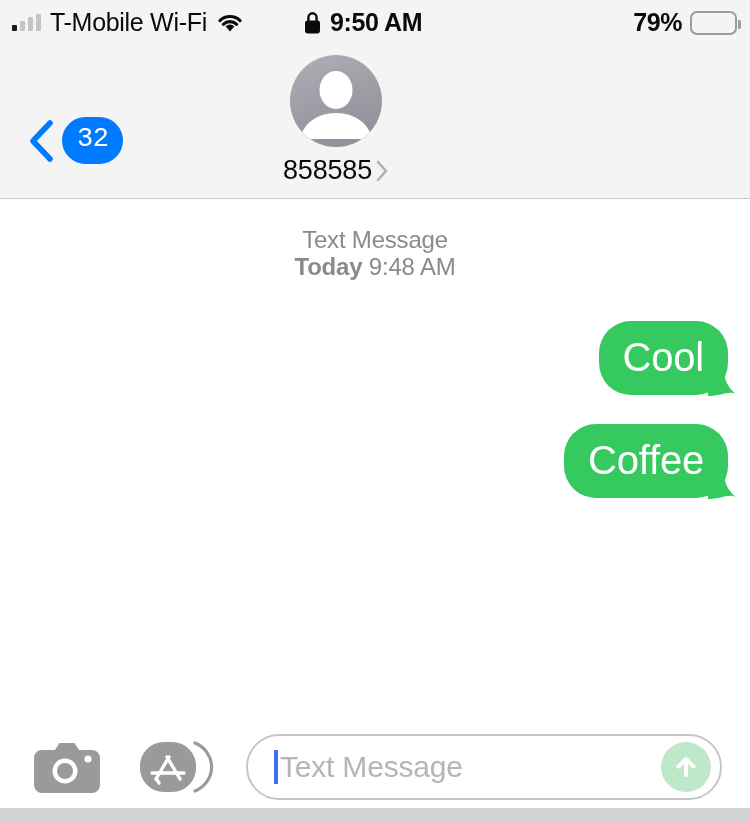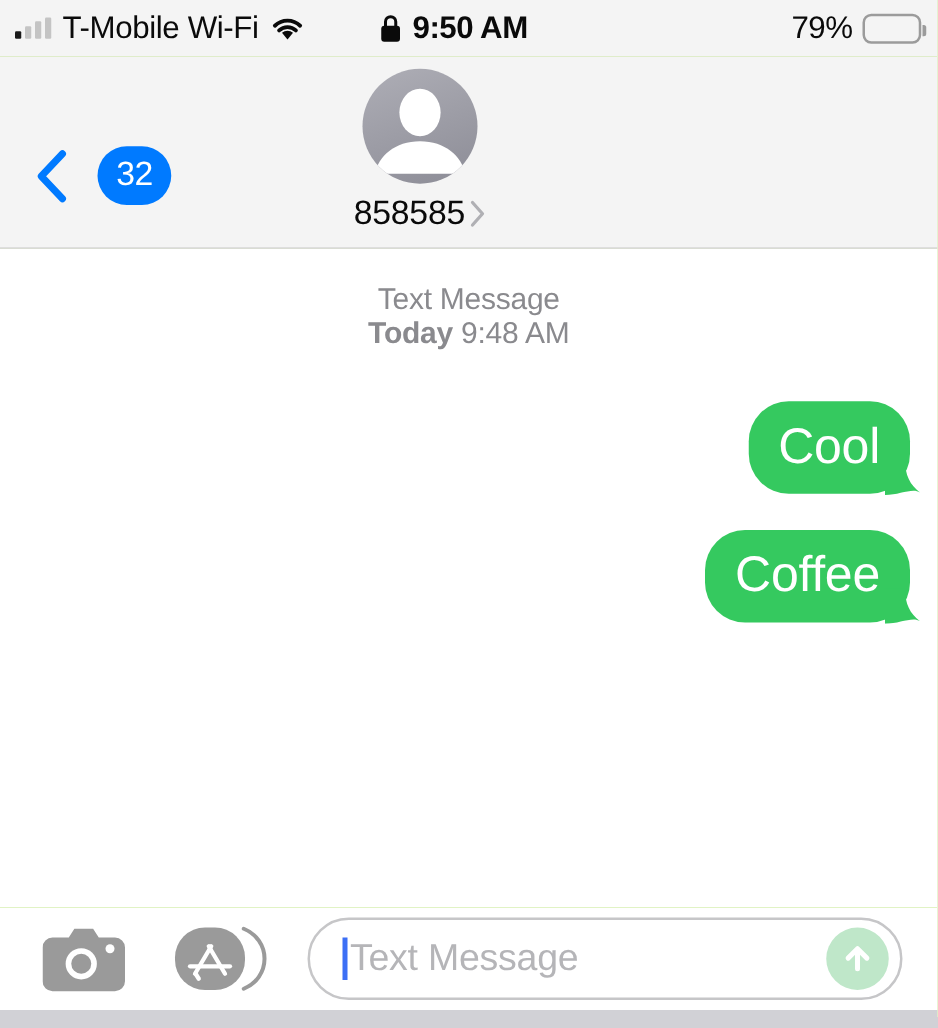"T-Mobile Wi-Fi" #phone { background: #84cc16 -> #bef264 }
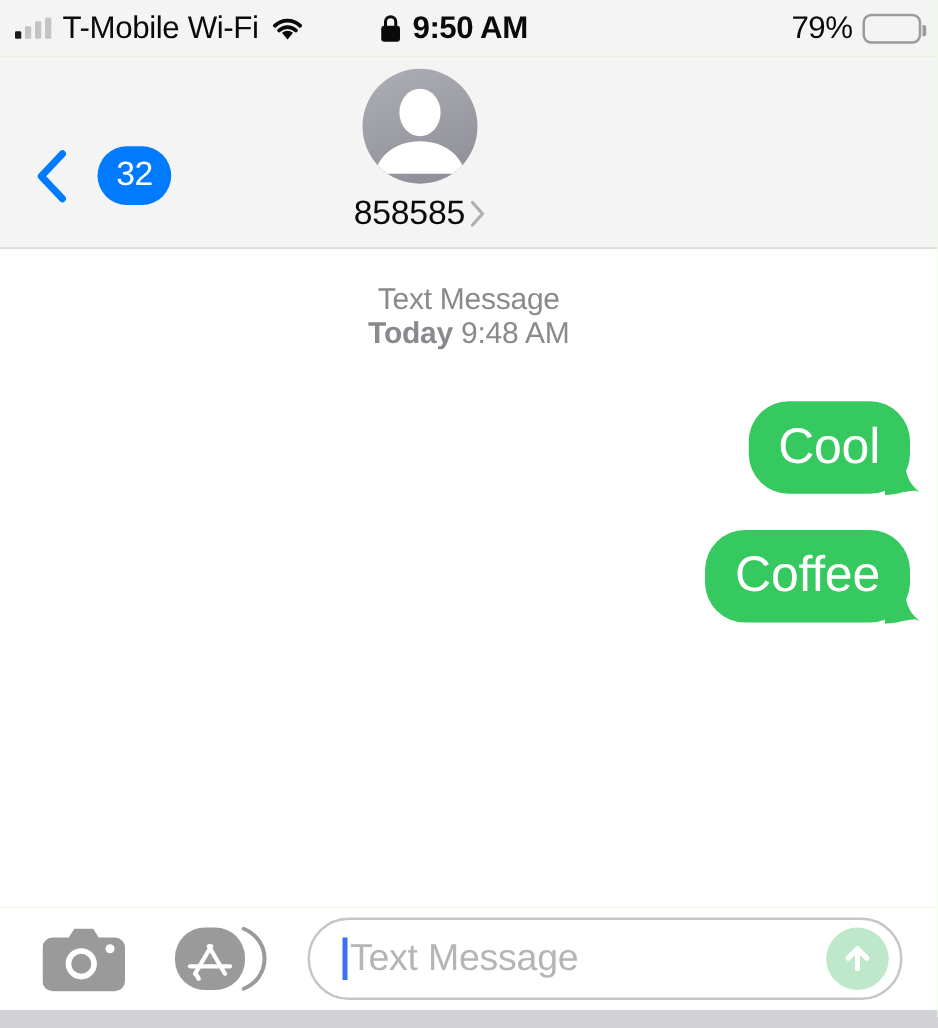"79%" .status-right { font-weight: none -> bold }
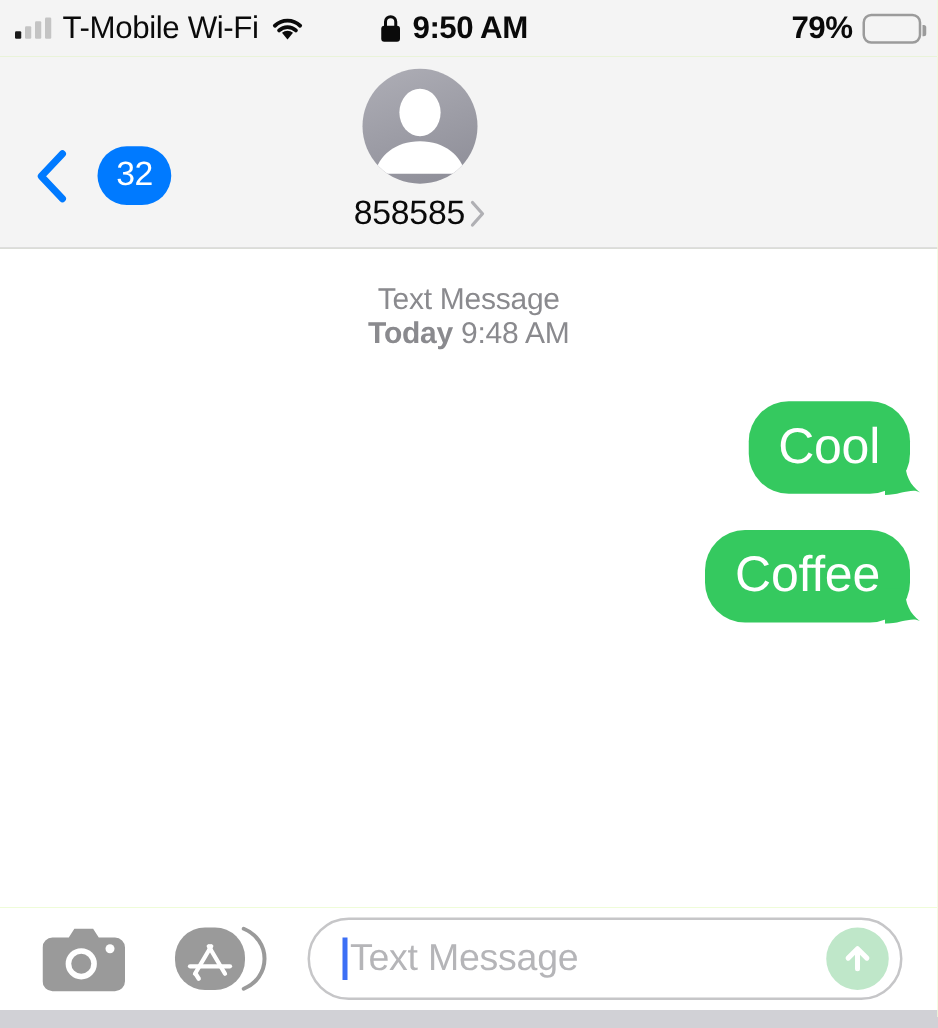"32" .back-button { font-family: none -> Liberation Mono, monospace; gap: 24px -> 8px }
